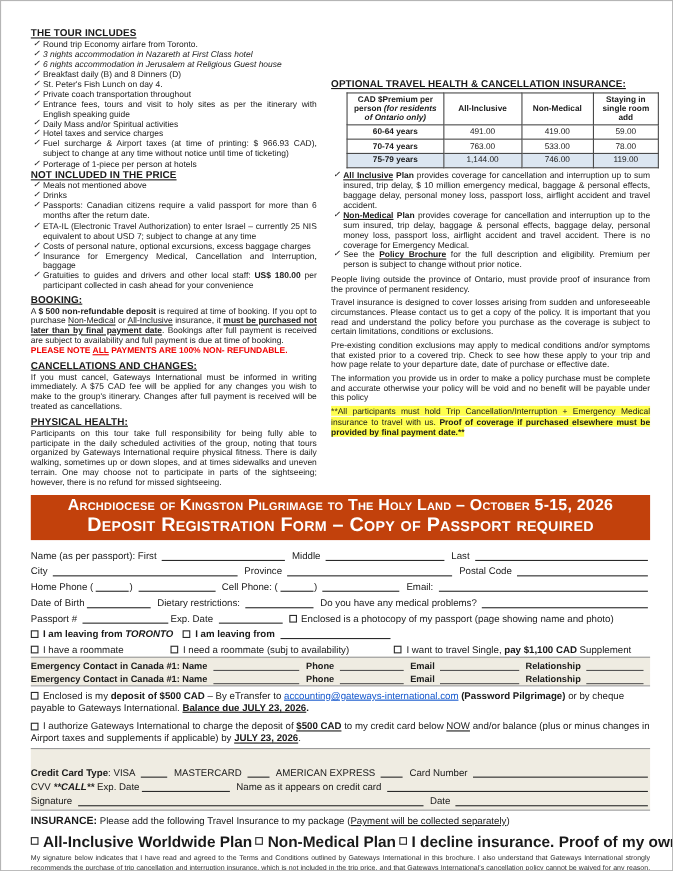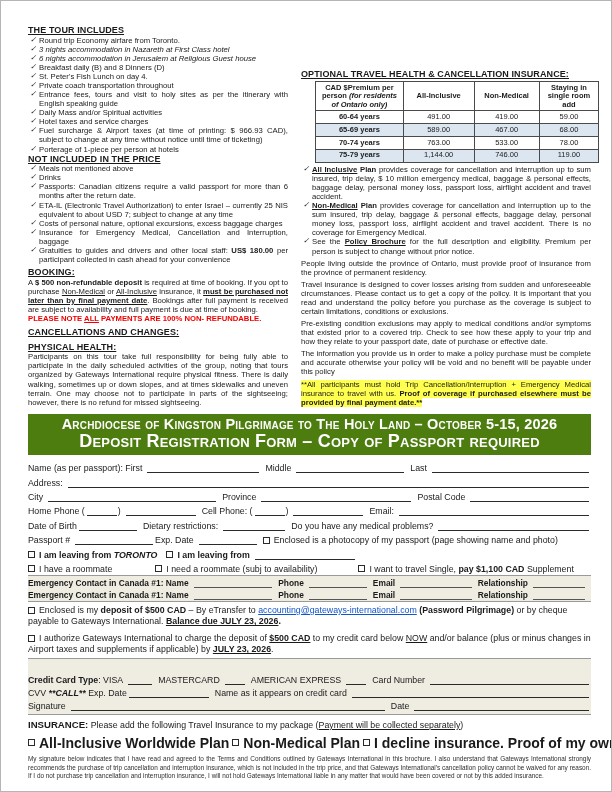"THE TOUR INCLUDES" .cols { align-items: flex-end -> center }
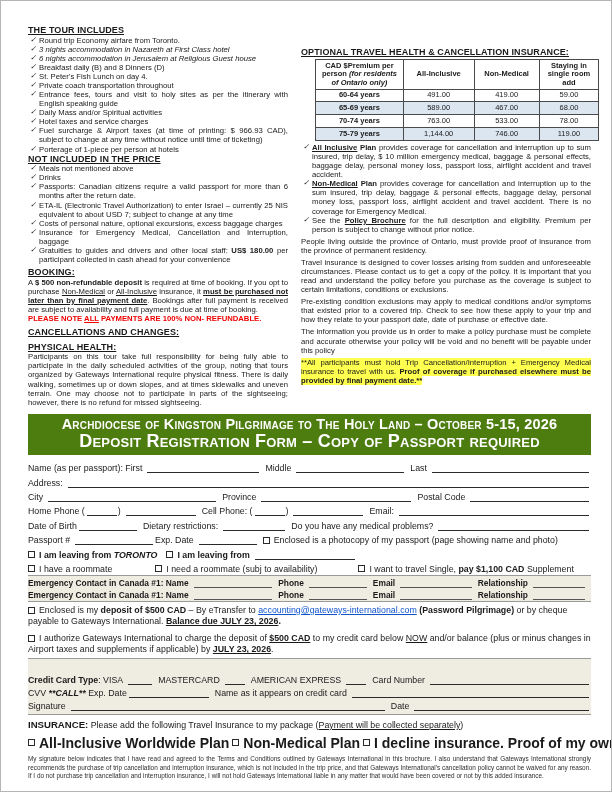"65-69 years" tr.shade { html: <tr> <td>65-69 years</td> <td>589.00</td> <td>467.00</td> <td>68.00</td> </tr> -> none }
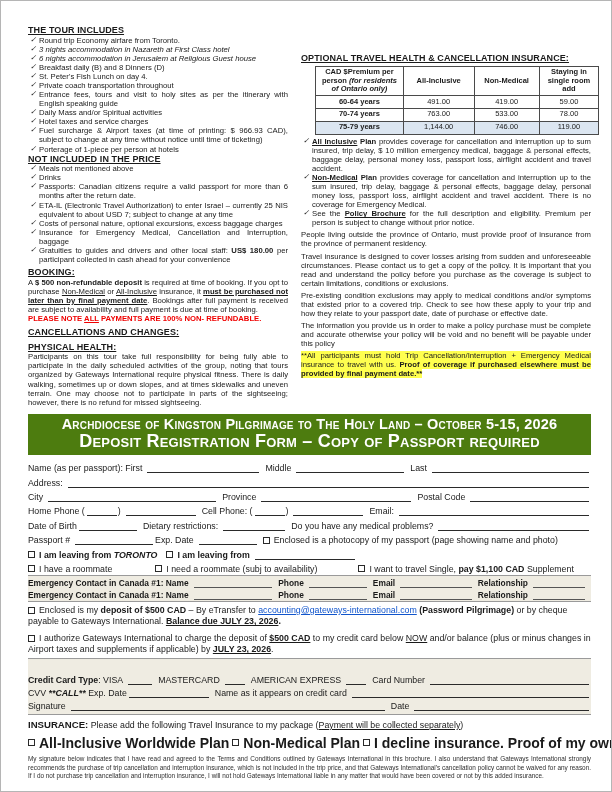"Pre-existing condition exclusions may" div.para { text: they relate to your passport -> page relate to your departure }
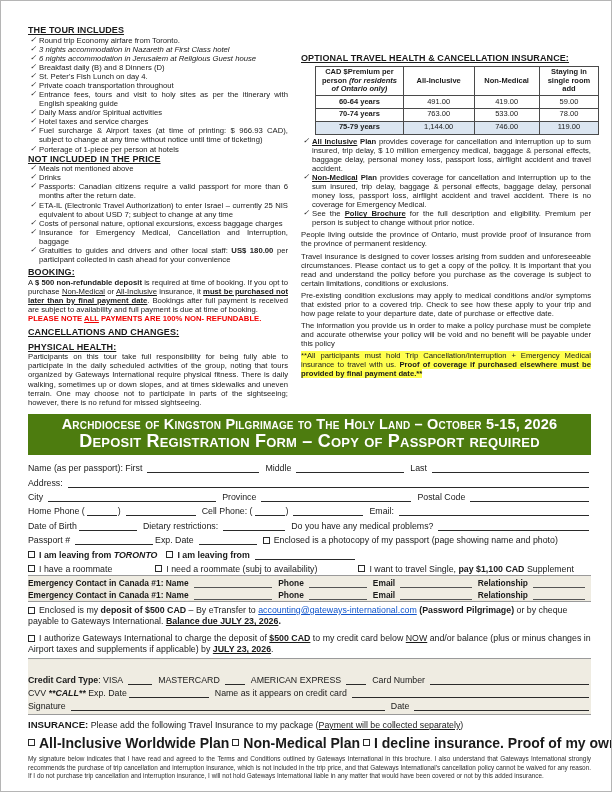"If you must cancel, Gateways" div { html: none -> <div>If you must cancel, Gateways International must be informed in writing immediately. A $75 CAD fee will be applied for any changes you wish to make to the group's itinerary. Changes after full payment is received will be treated as cancellations.</div> }
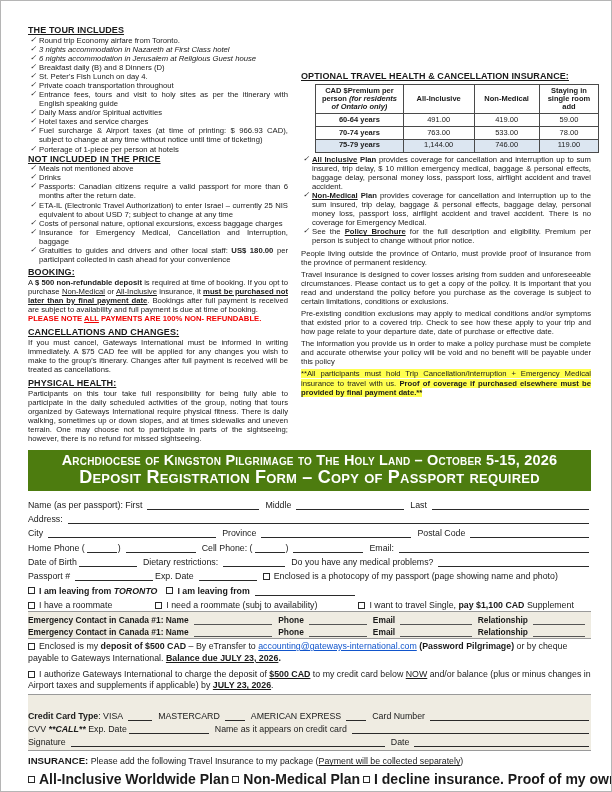"Archdiocese of Kingston Pilgrimage to" .banner { background: #4d7c0f -> #c2410c }
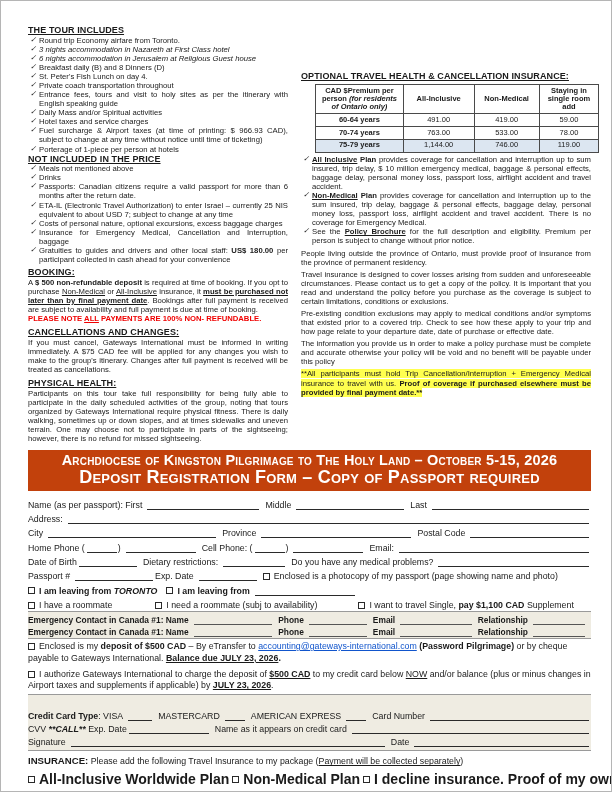"Address:" div.frow { html: <div> <span>Address:</span> <span></span> </div> -> none }
